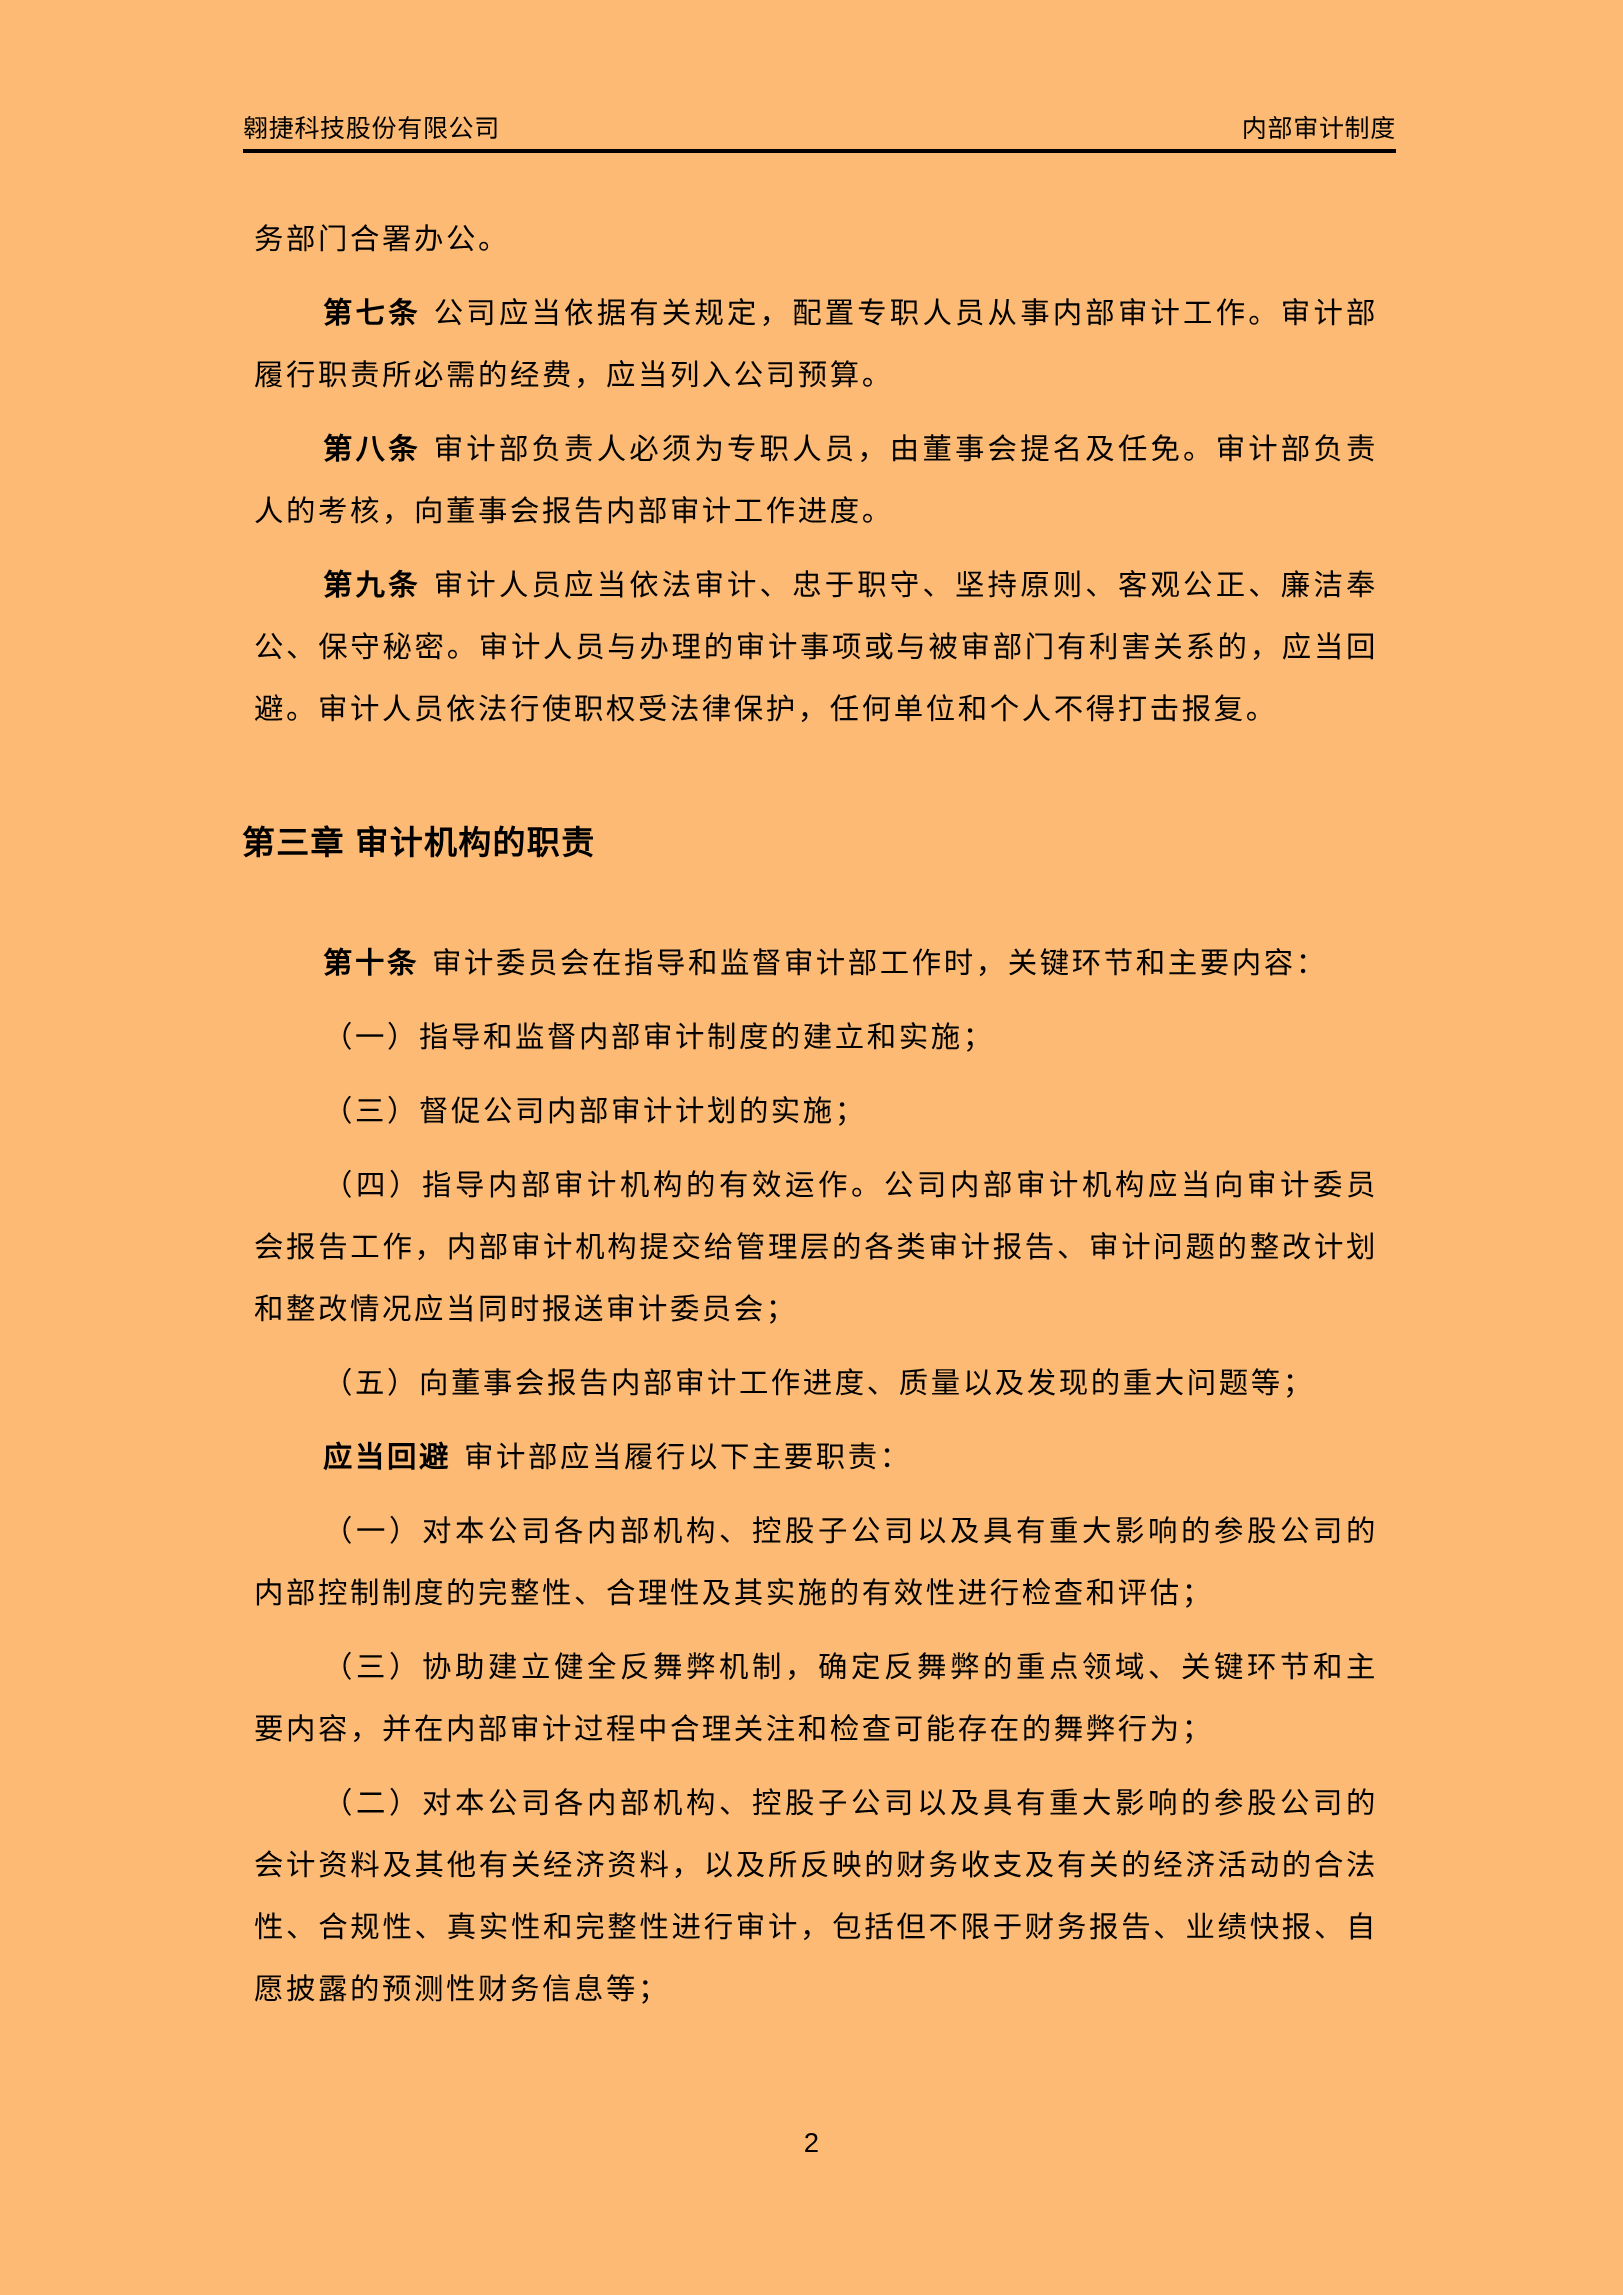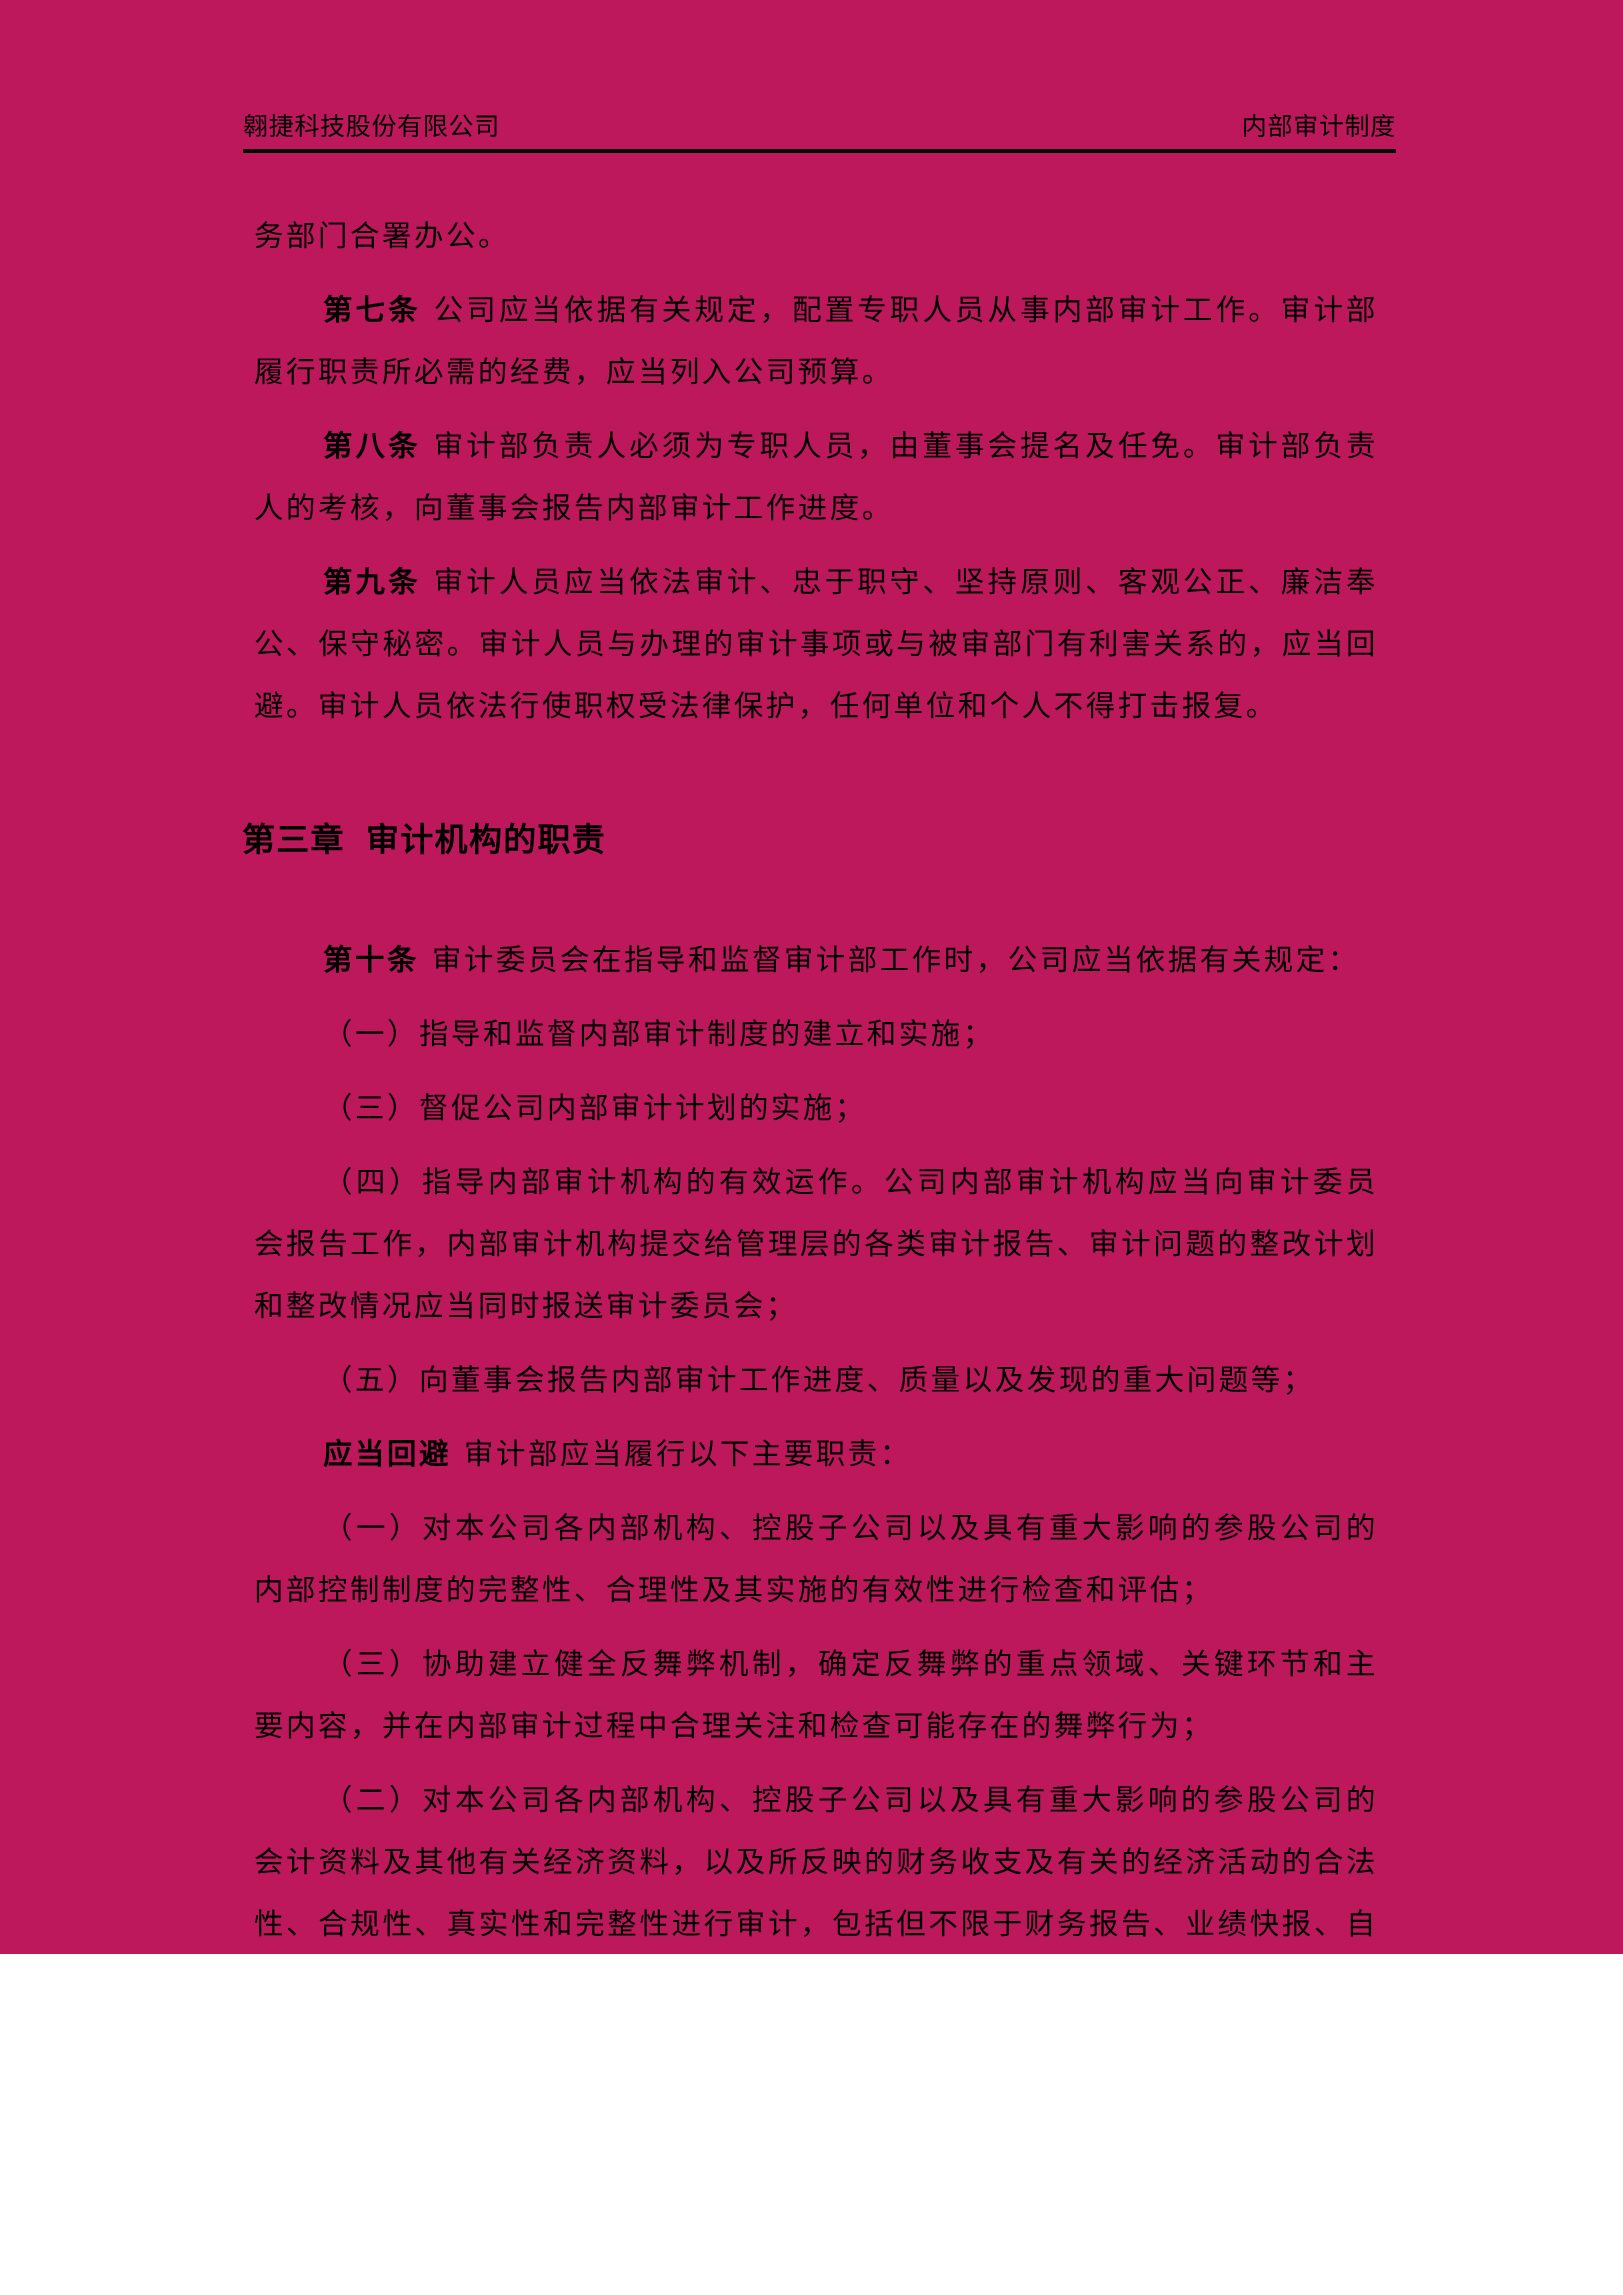"翱捷科技股份有限公司" .page { background: #be185d -> #fdba74; font-family: Liberation Mono, monospace -> Liberation Sans, sans-serif; height: 1954px -> 2295px }
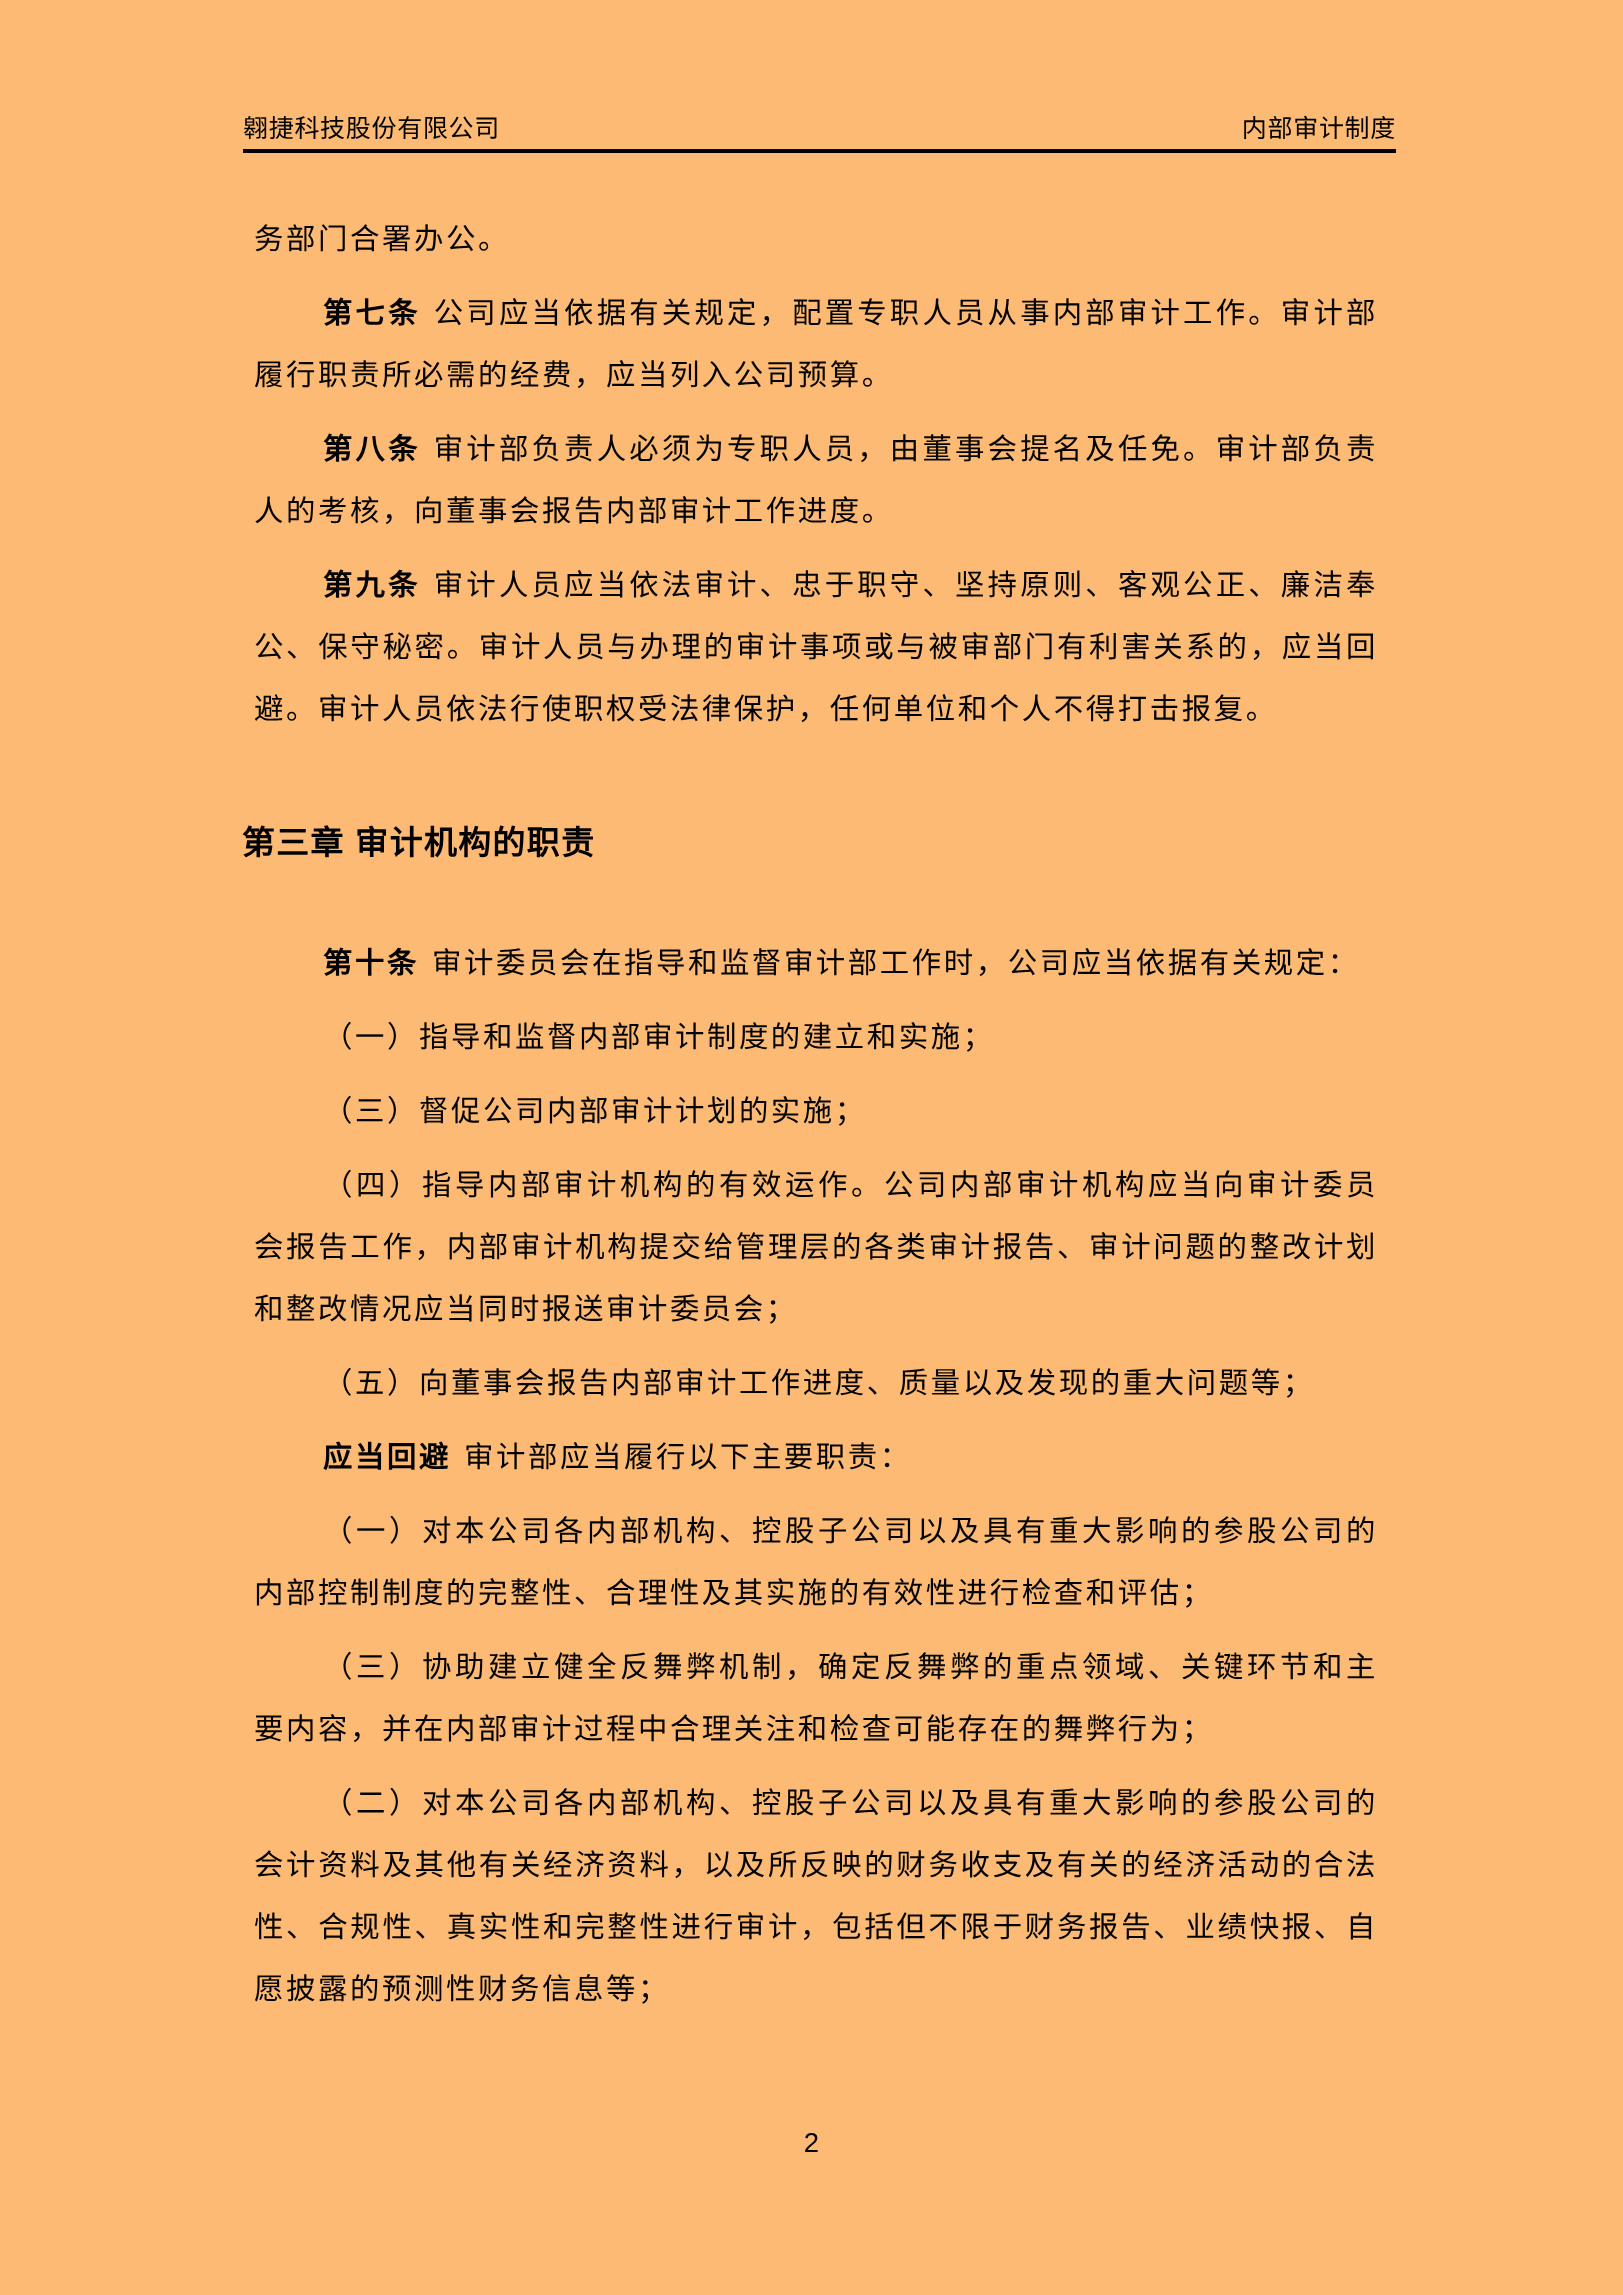"审计委员会在指导和监督审计部工作时，公司应当依据有关规定：" span { text: 公司应当依据有关规定 -> 关键环节和主要内容 }
